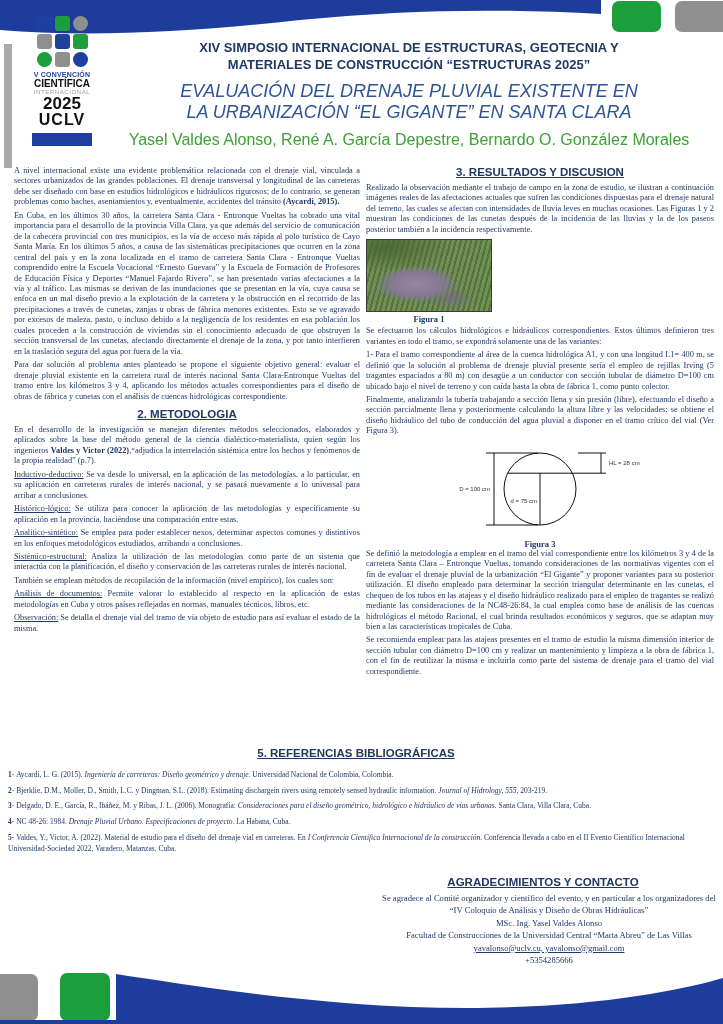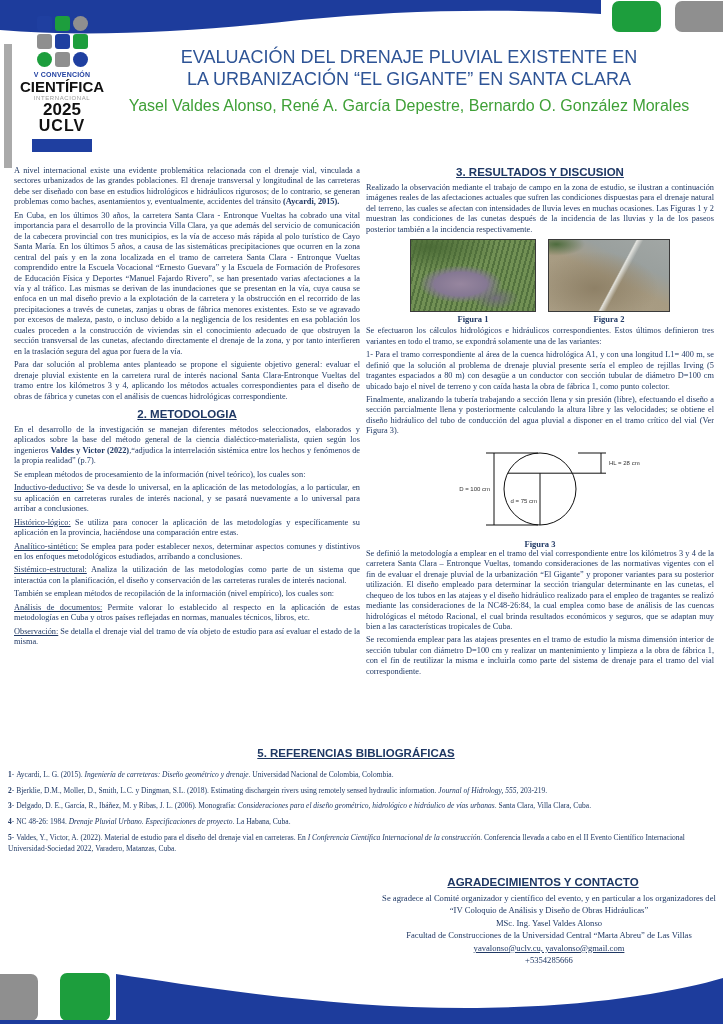"XIV SIMPOSIO INTERNACIONAL DE" div.symposium { html: none -> <div>XIV SIMPOSIO INTERNACIONAL DE ESTRUCTURAS, GEOTECNIA Y MATERIALES DE CONSTRUCCIÓN “ESTRUCTURAS 2025”</div> }
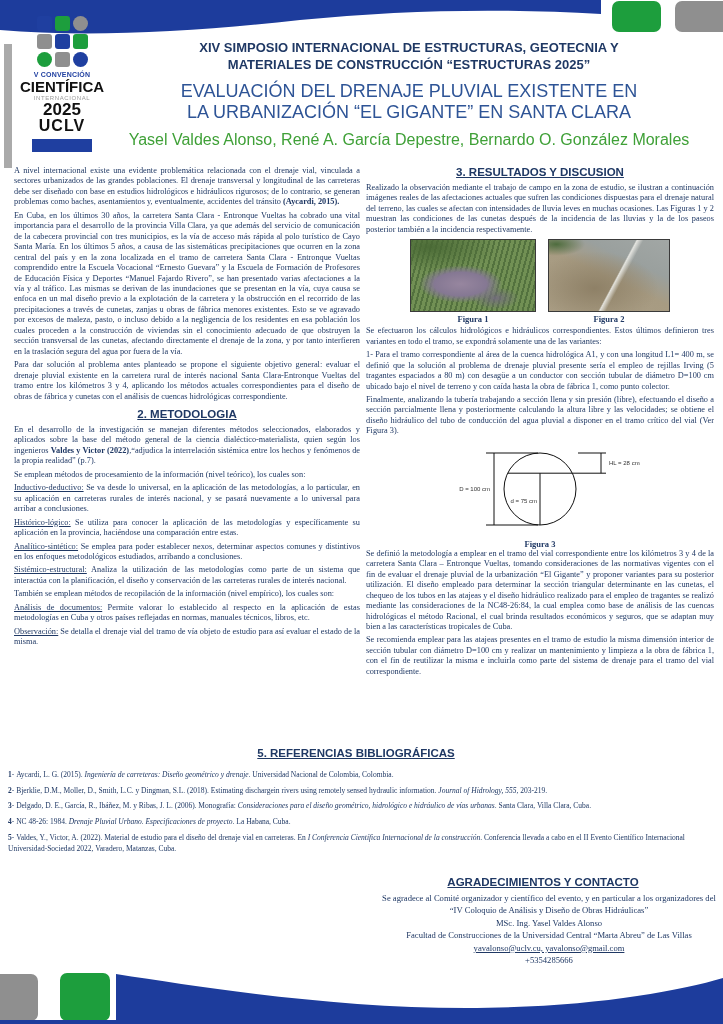"CIENTÍFICA" .logo-l2 { font-size: 15px -> 10px }
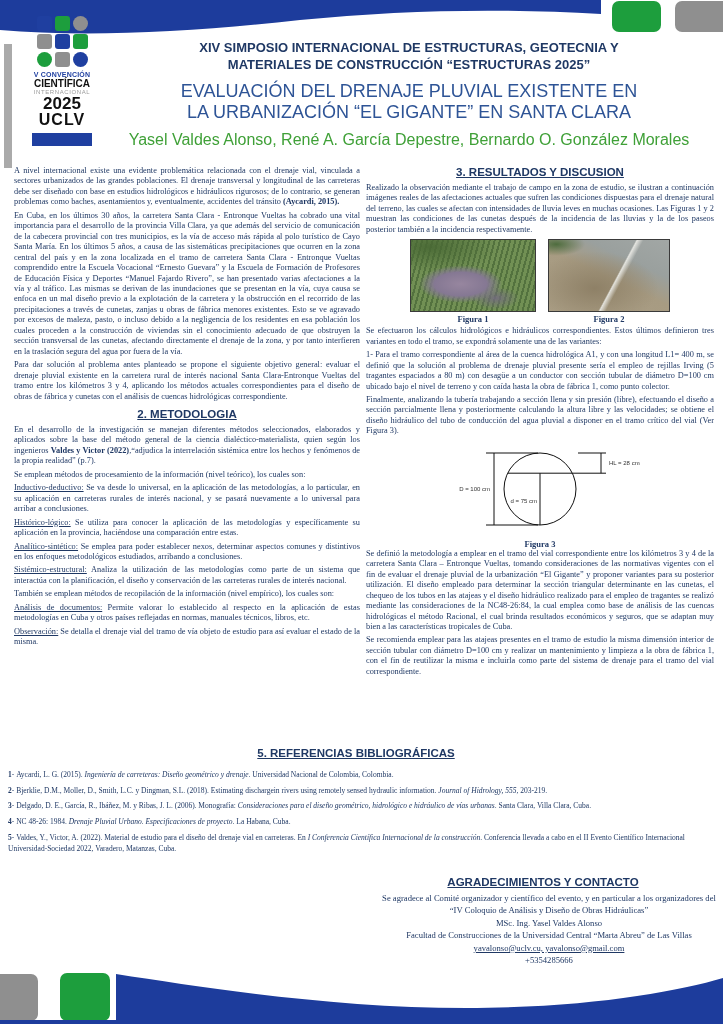"EVALUACIÓN DEL DRENAJE PLUVIAL EXISTENTE" .poster-title { font-style: none -> italic }
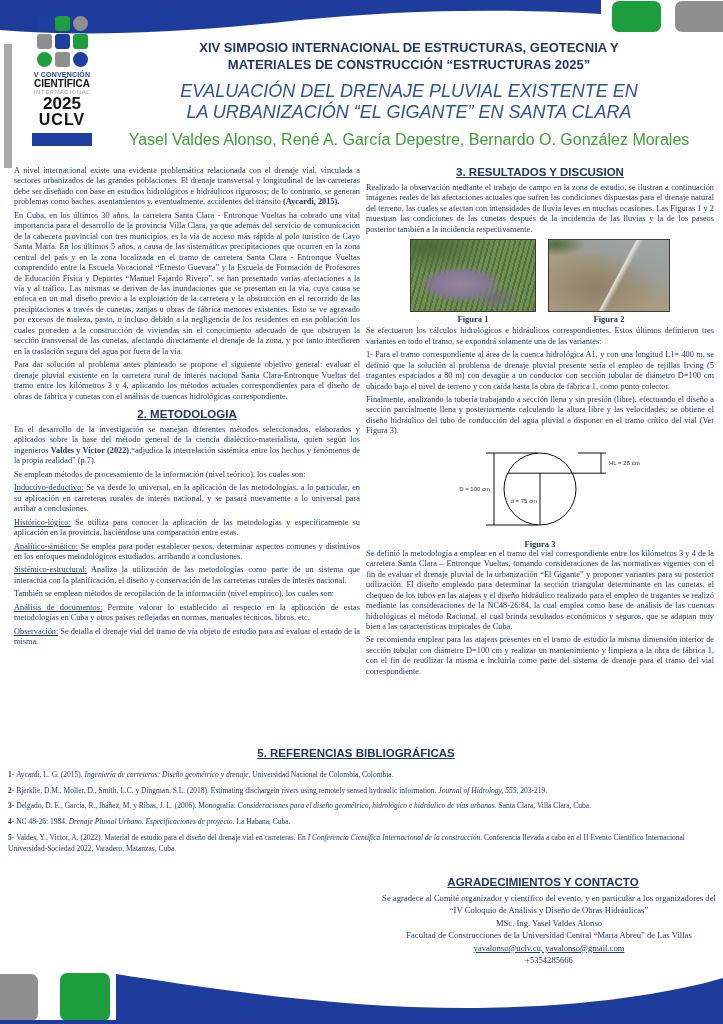"Figura 1" .figrow { gap: 12px -> 28px; justify-content: center -> none }
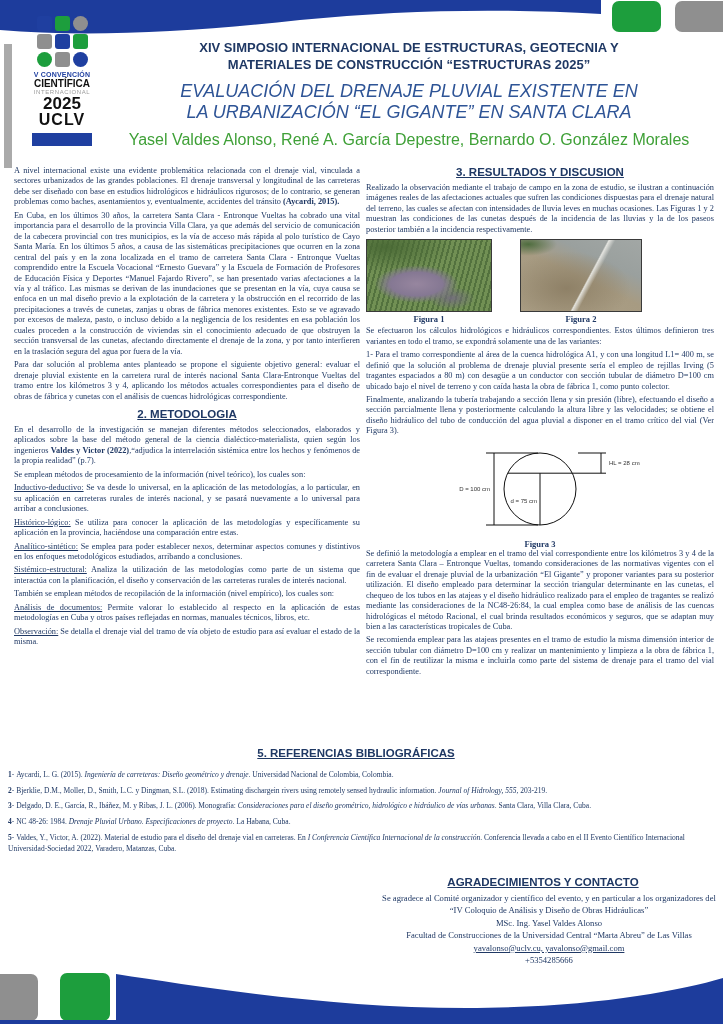"Figura 2" div.fig { html: <div> <div></div> <div>Figura 2</div> </div> -> none }
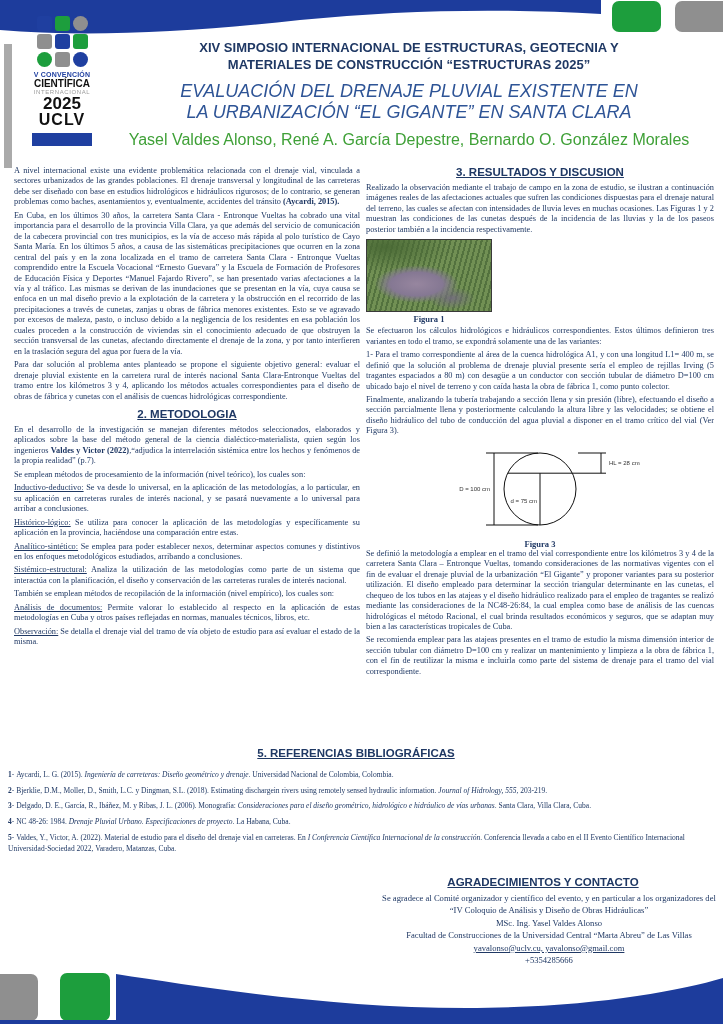"Se emplean métodos de procesamiento" p.body { html: <p>Se emplean métodos de procesamiento de la información (nivel teórico), los cuales son:</p> -> none }
